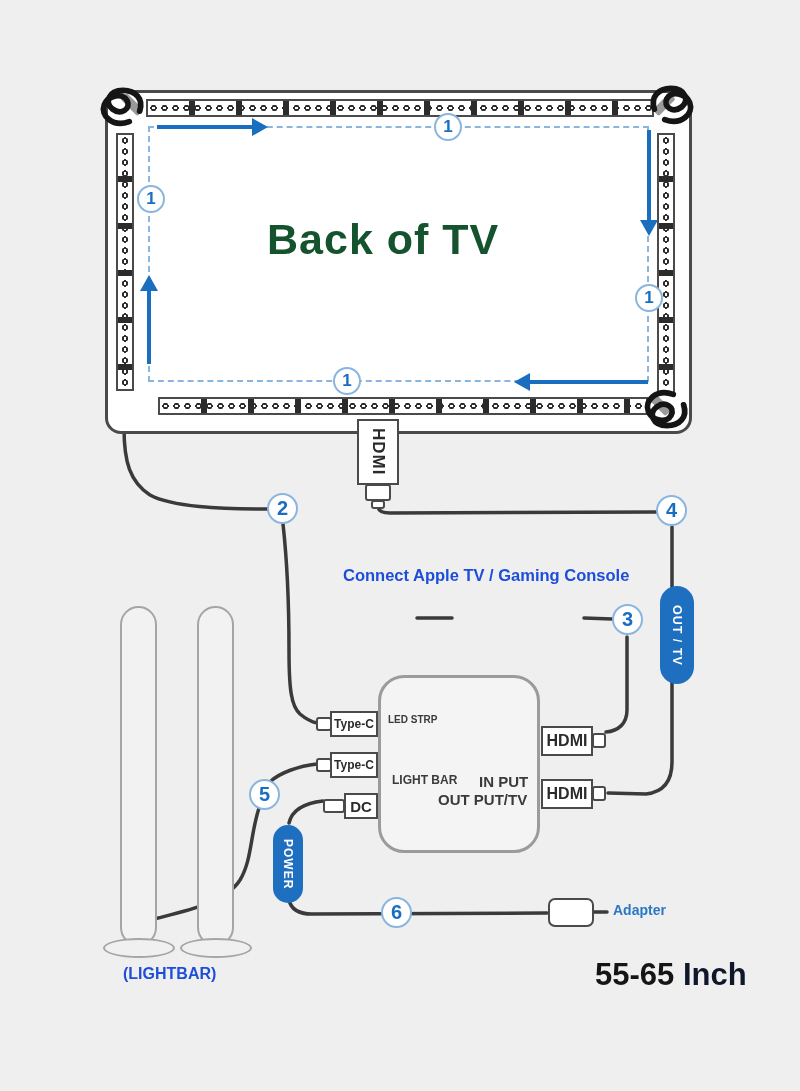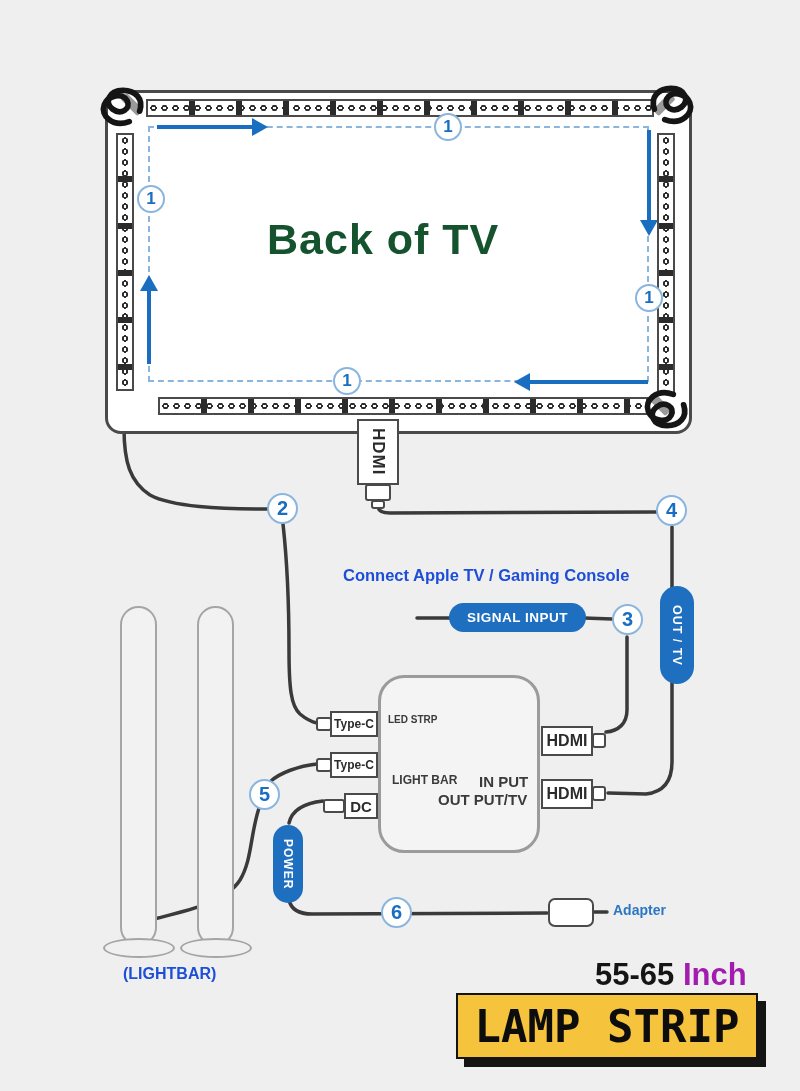"SIGNAL INPUT" div.pill { html: <div>SIGNAL INPUT</div> -> none }
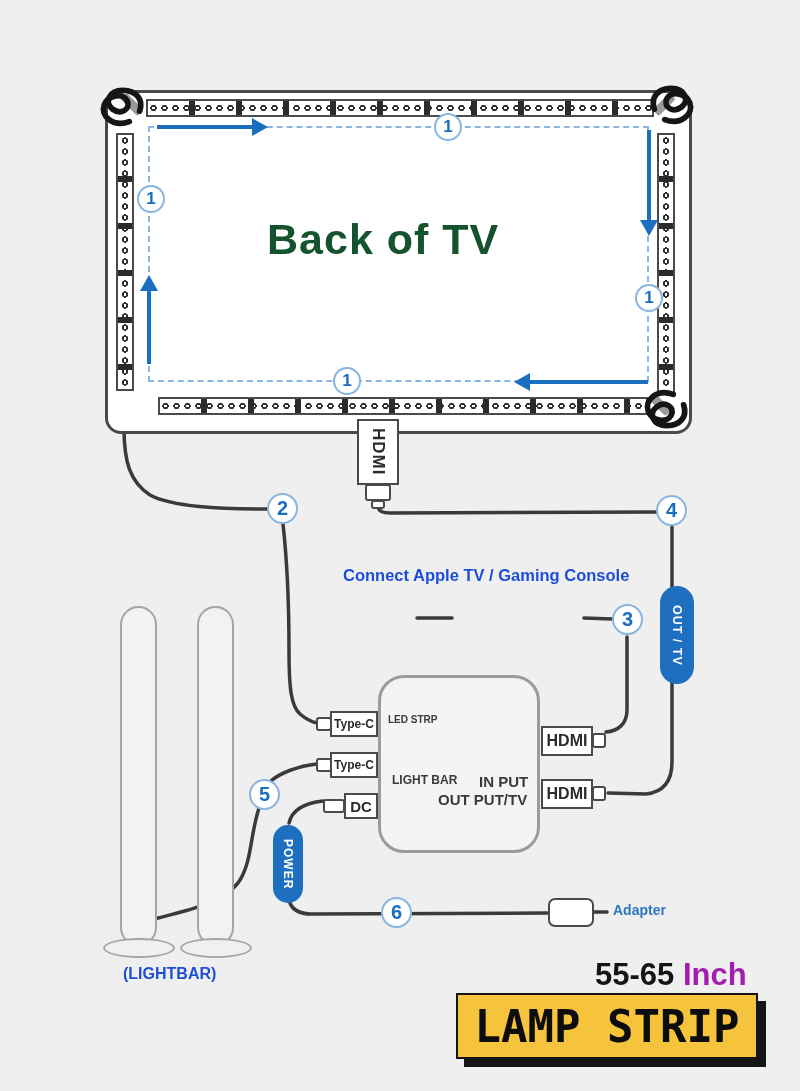"Inch" .sizeline .gold { color: #a21caf -> #0f172a }
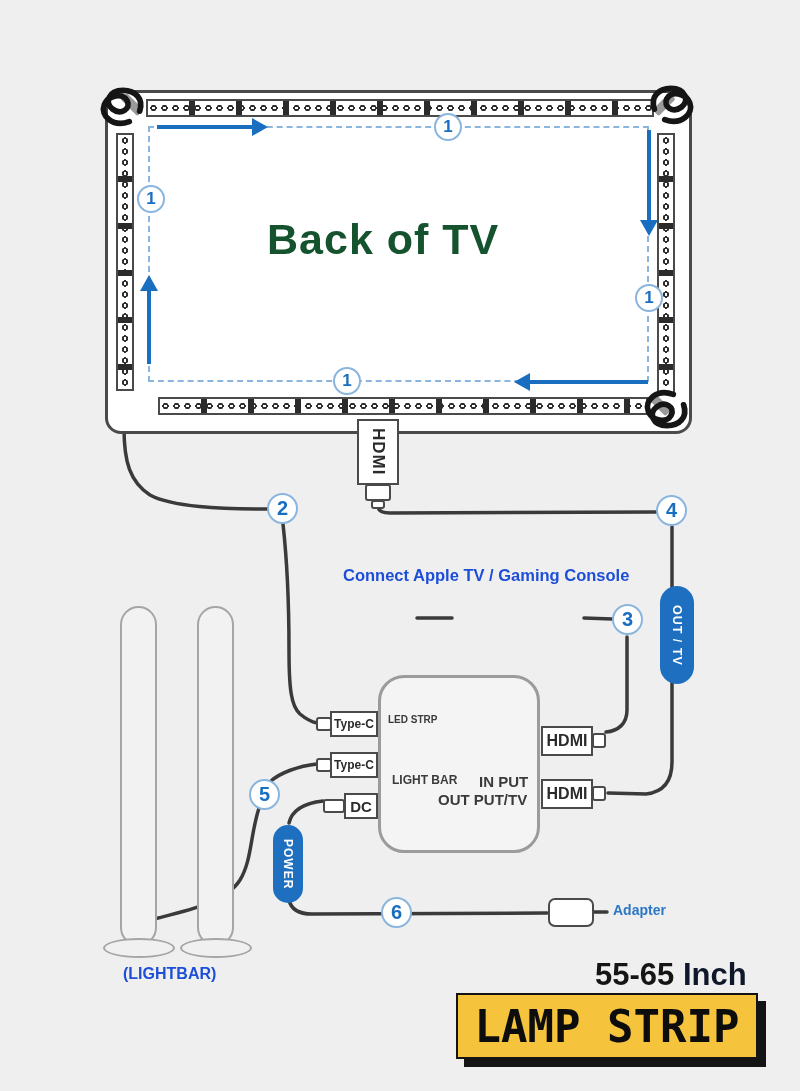"LAMP STRIP" div.banner { html: <div> <span>LAMP STRIP</span> </div> -> none }
